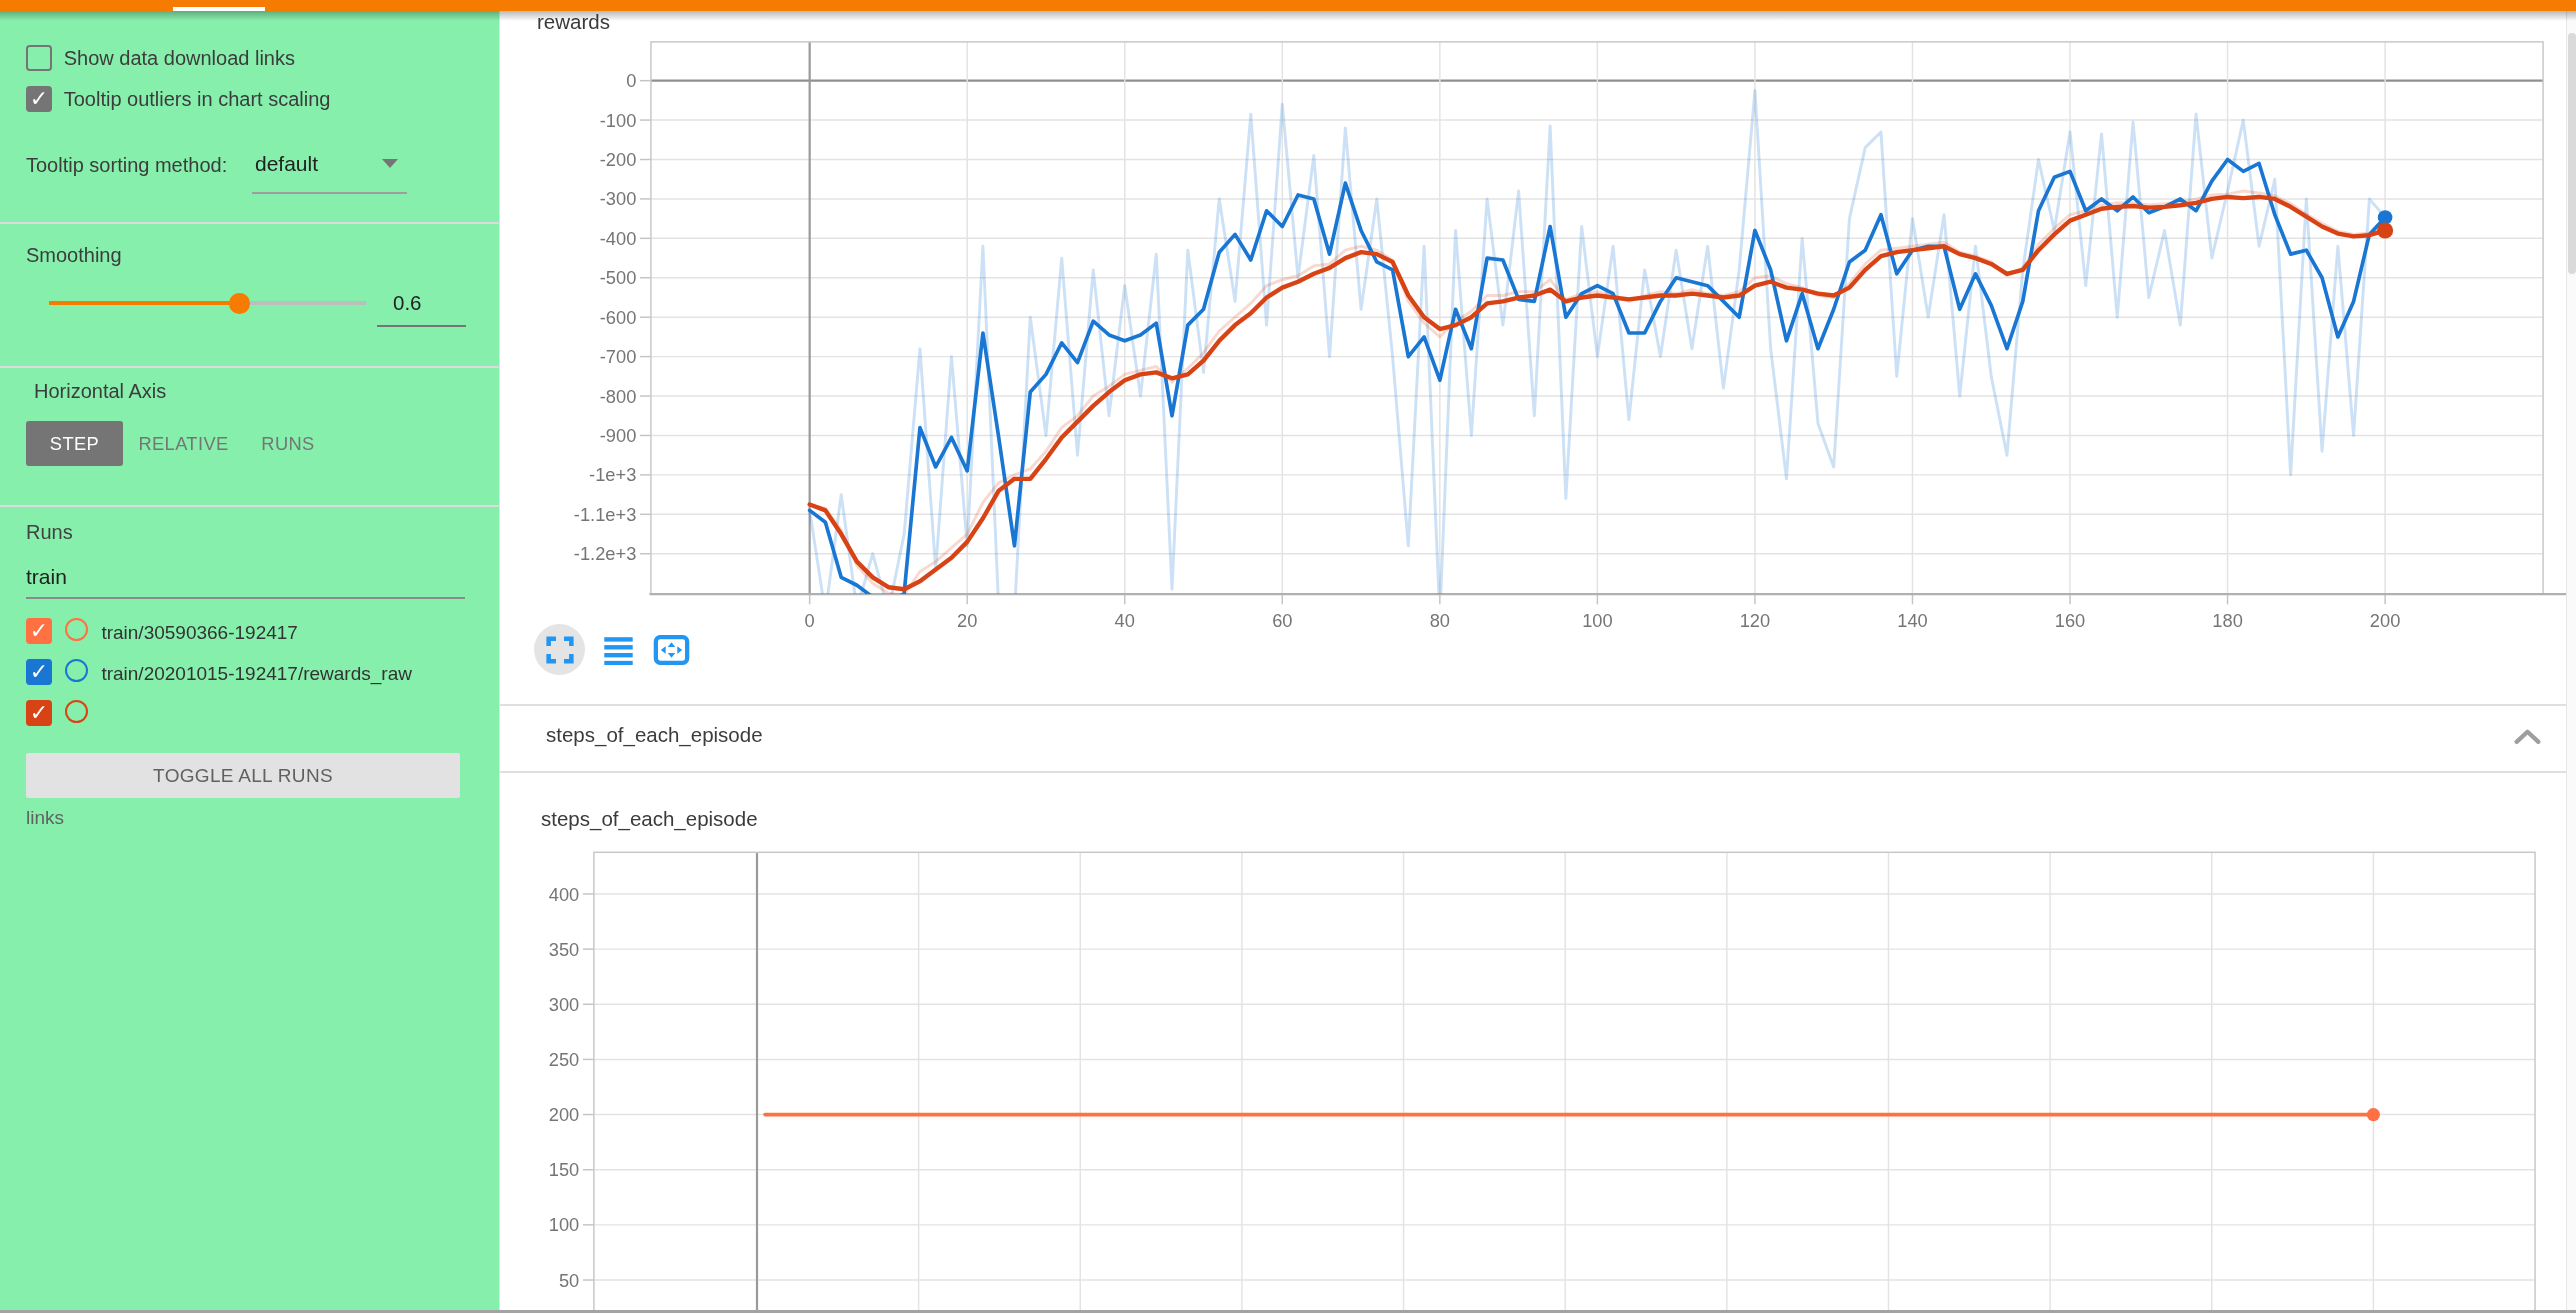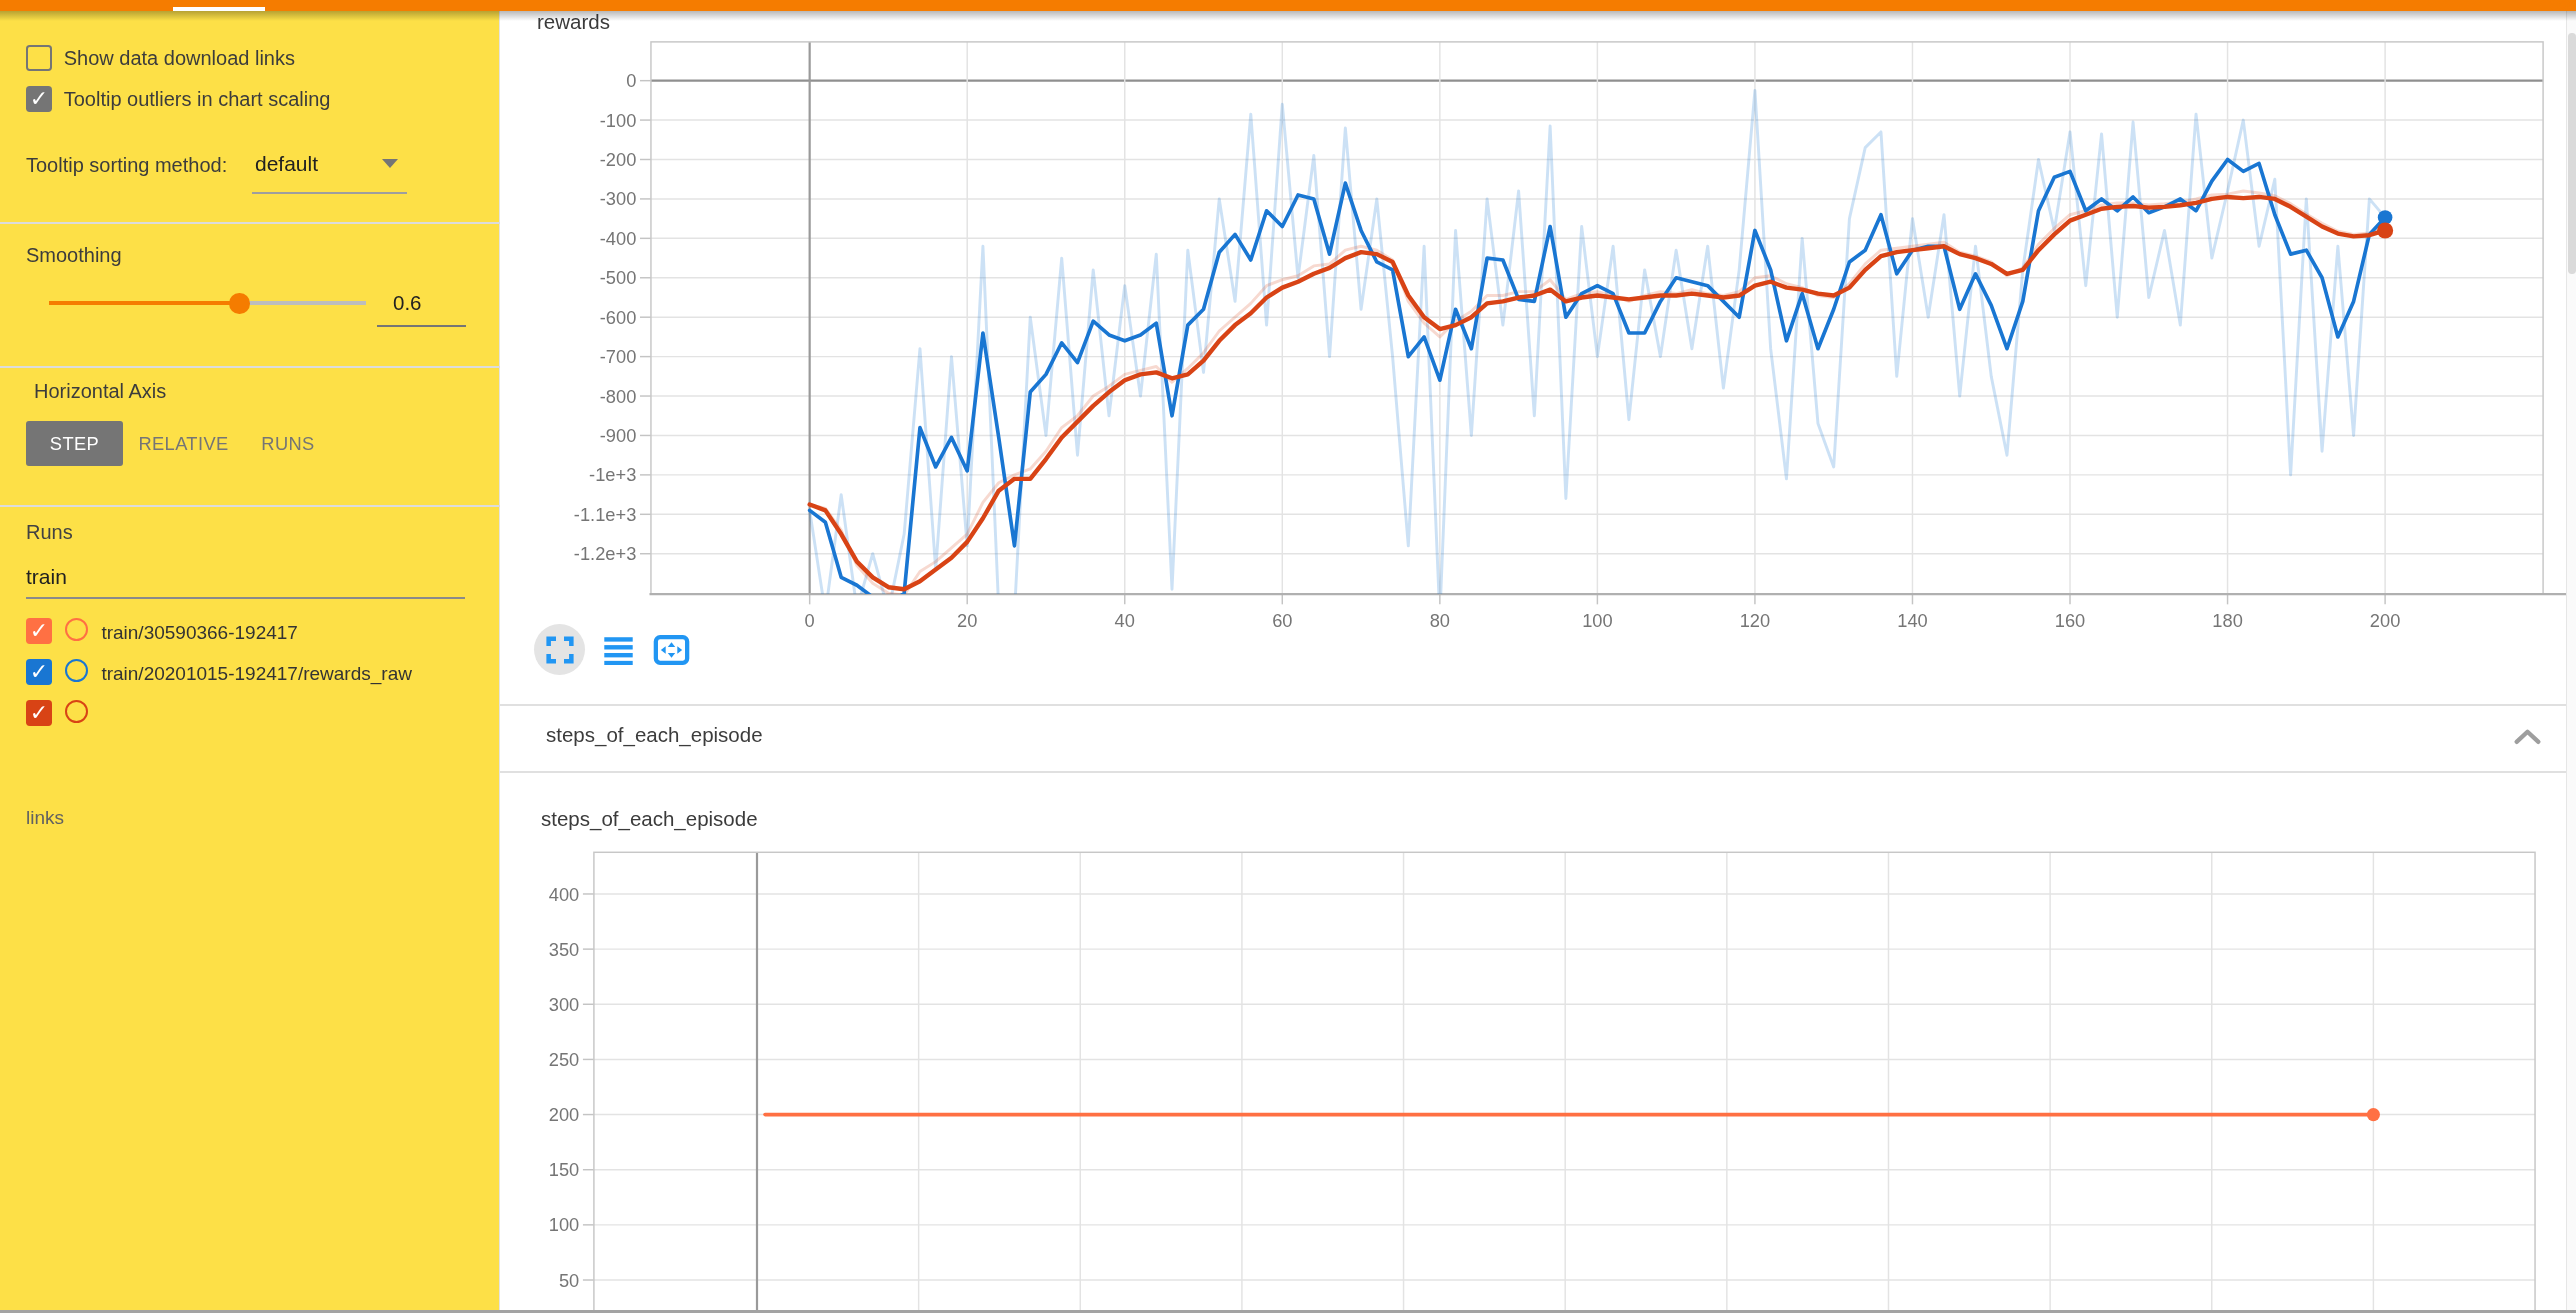"Show data download links" .sidebar { background: #fde047 -> #86efac }
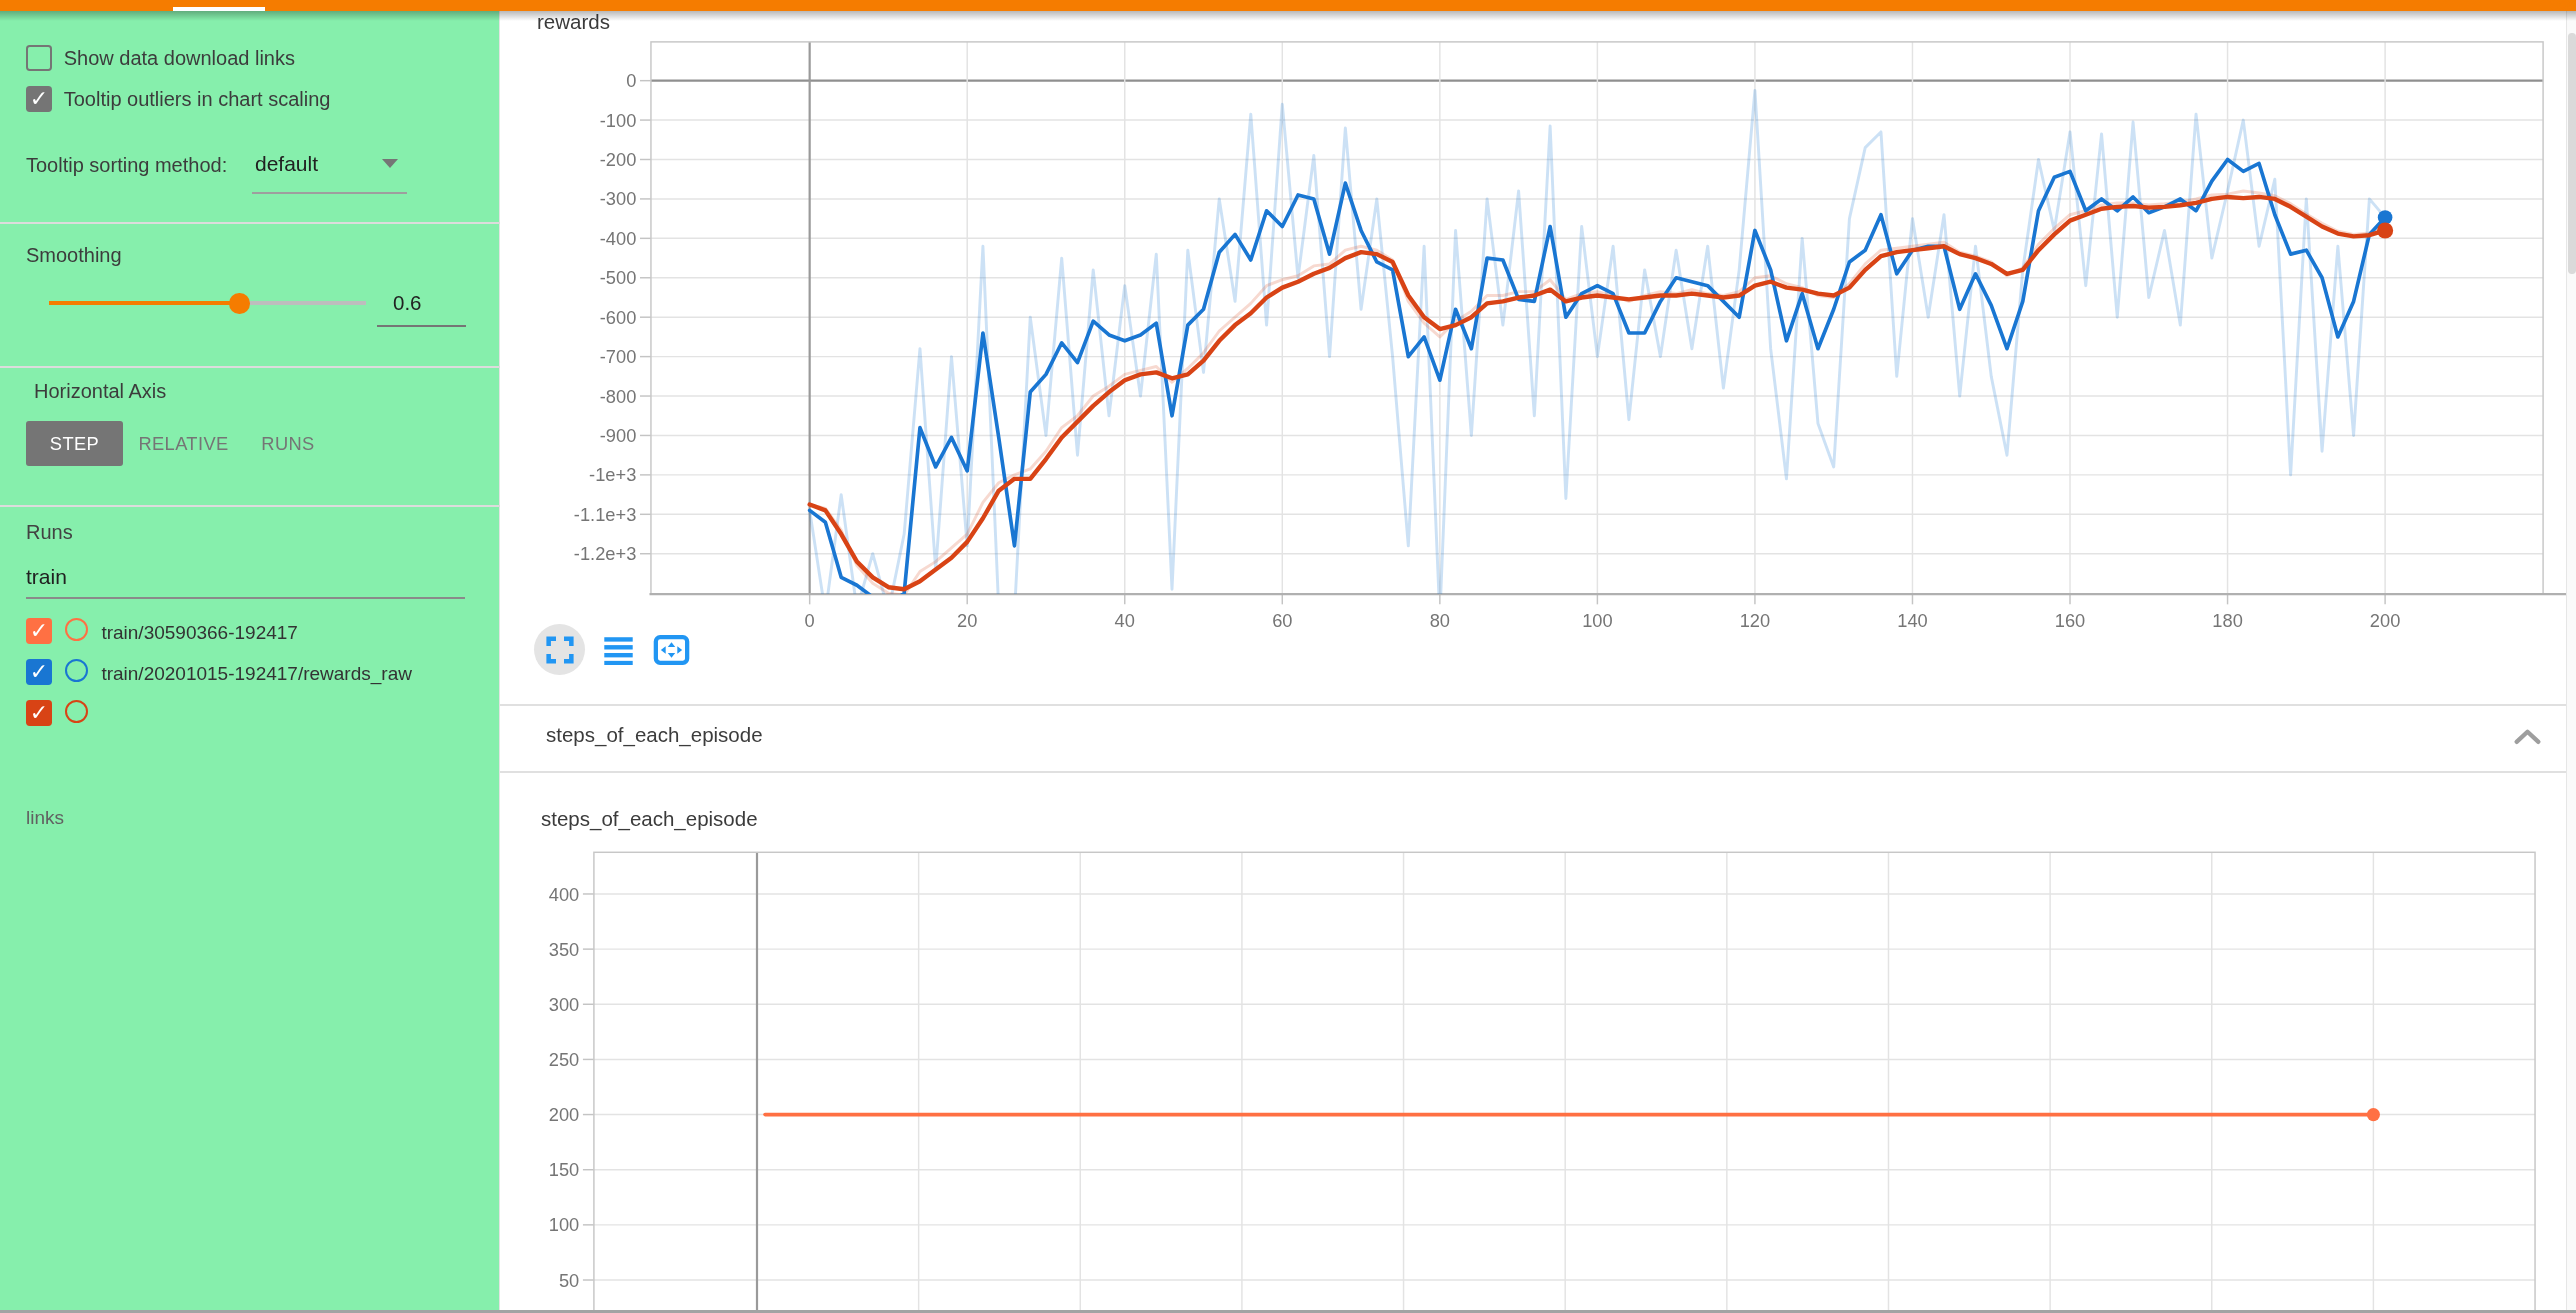"TOGGLE ALL RUNS" div.toggle-btn { html: none -> <div>TOGGLE ALL RUNS</div> }
